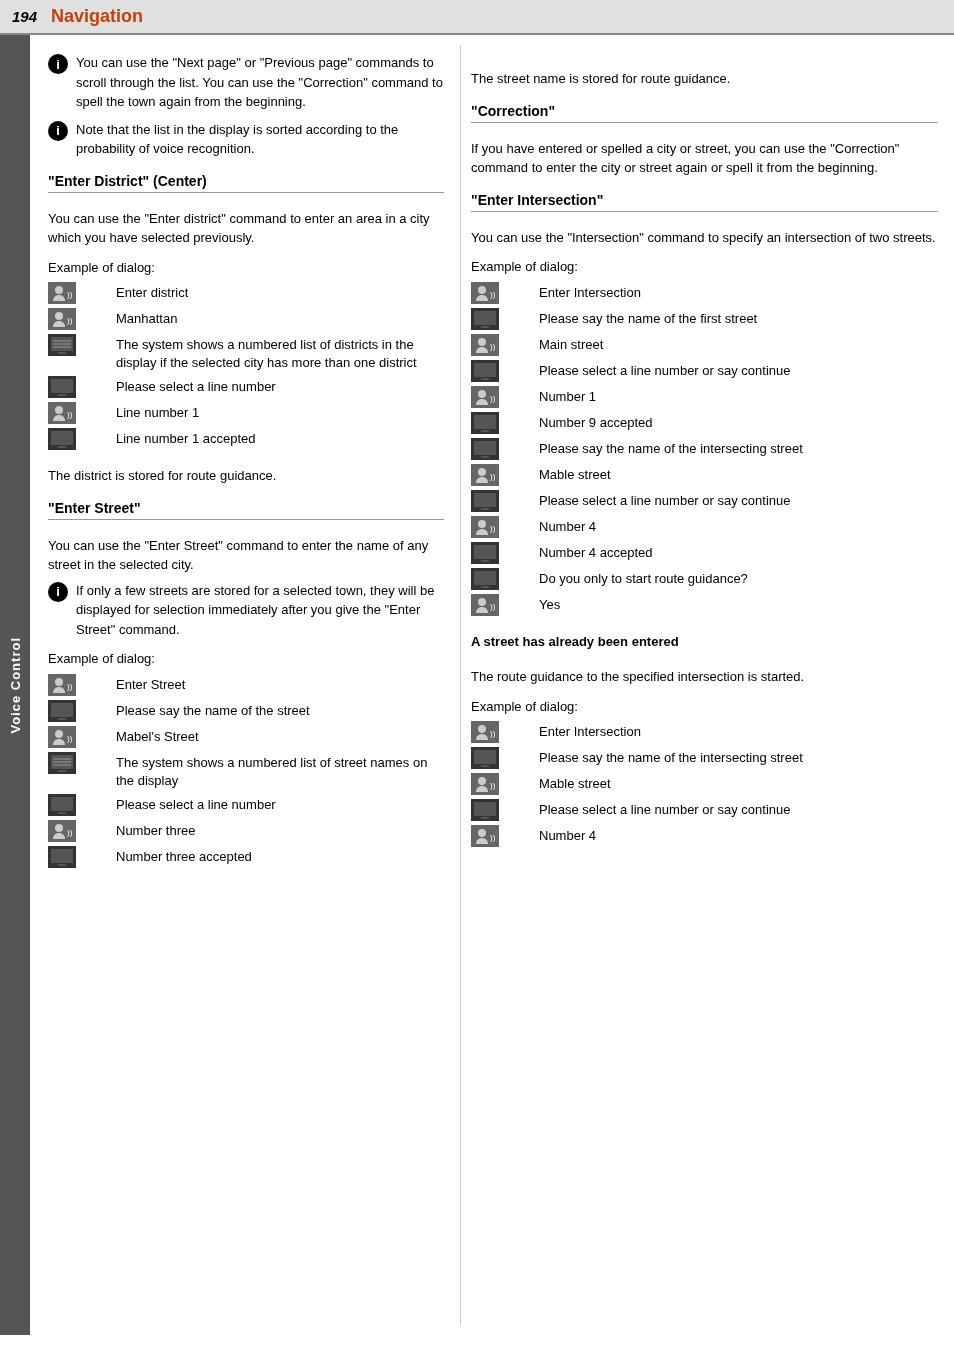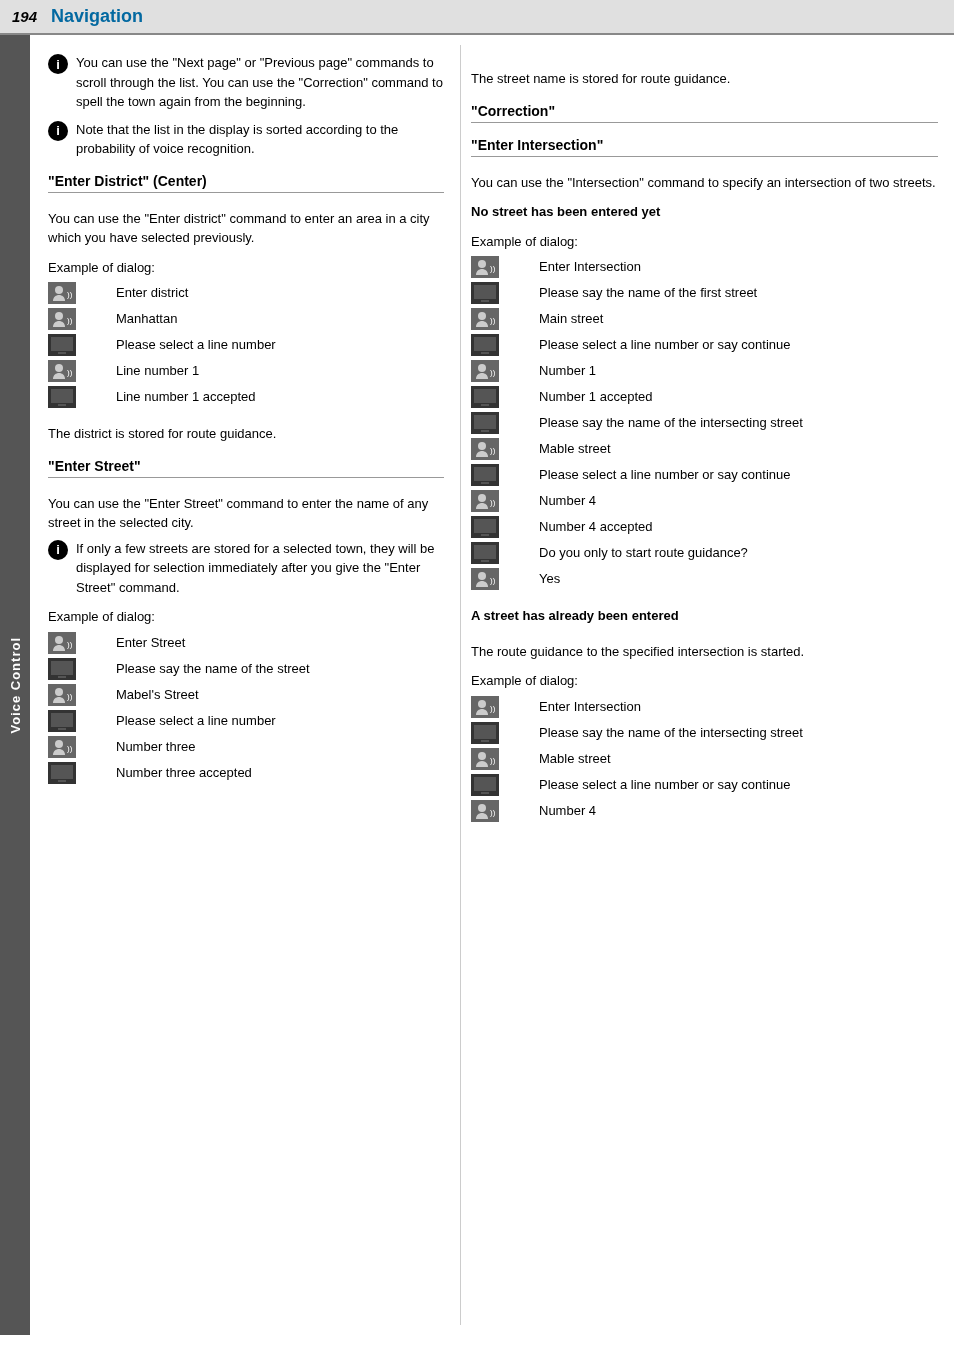"Navigation" .page-title { color: #0369a1 -> #c2410c }
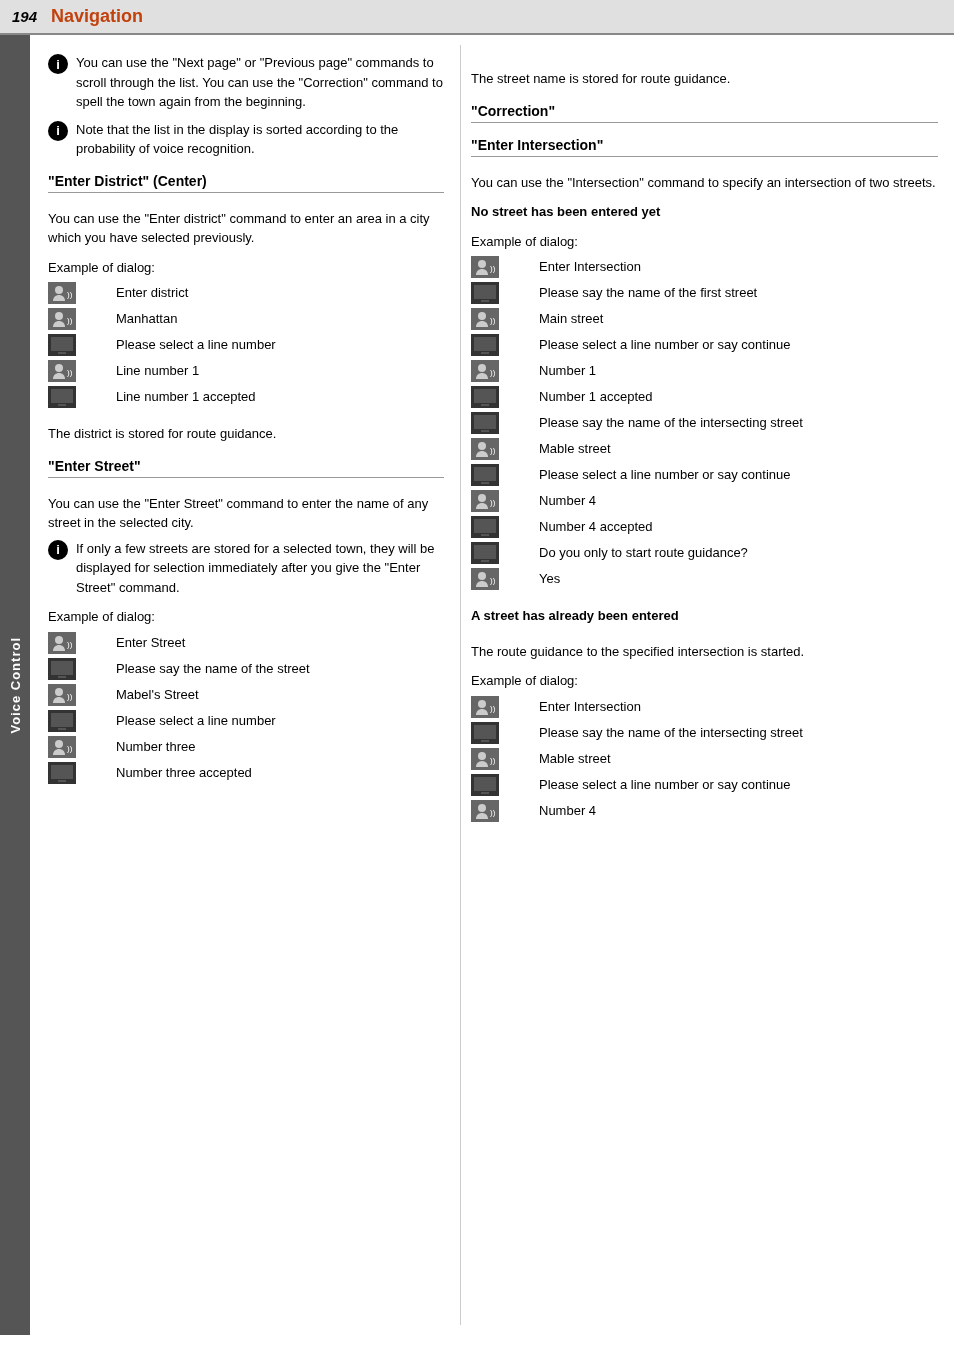"If you have entered or" p { html: none -> <p>If you have entered or spelled a city or street, you can use the "Correction" command to enter the city or street again or spell it from the beginning.</p> }
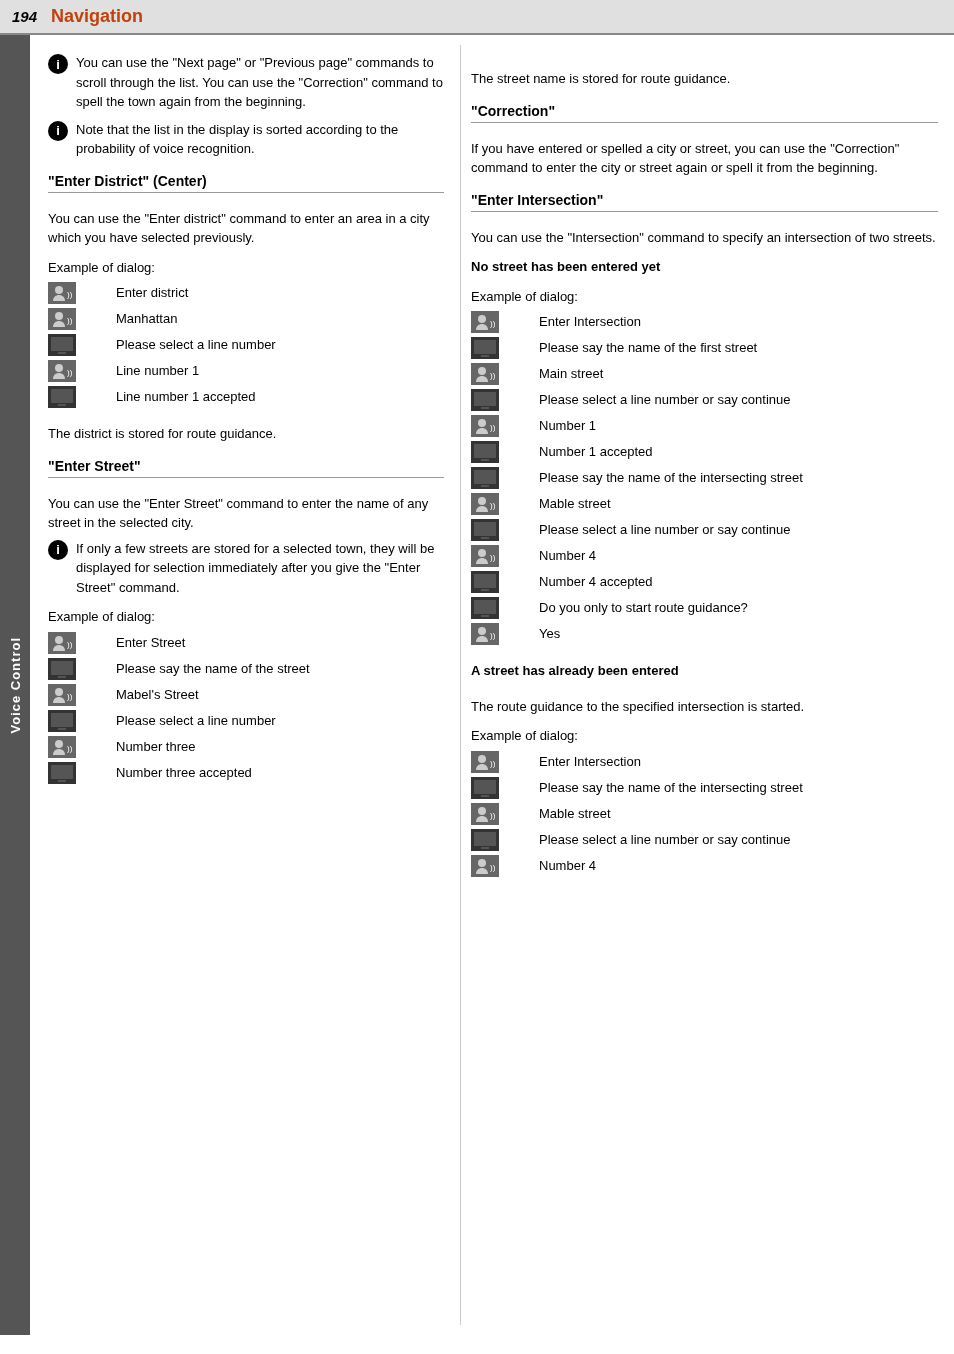"No street has been entered" p { html: <p>No street has been entered yet</p> -> none }
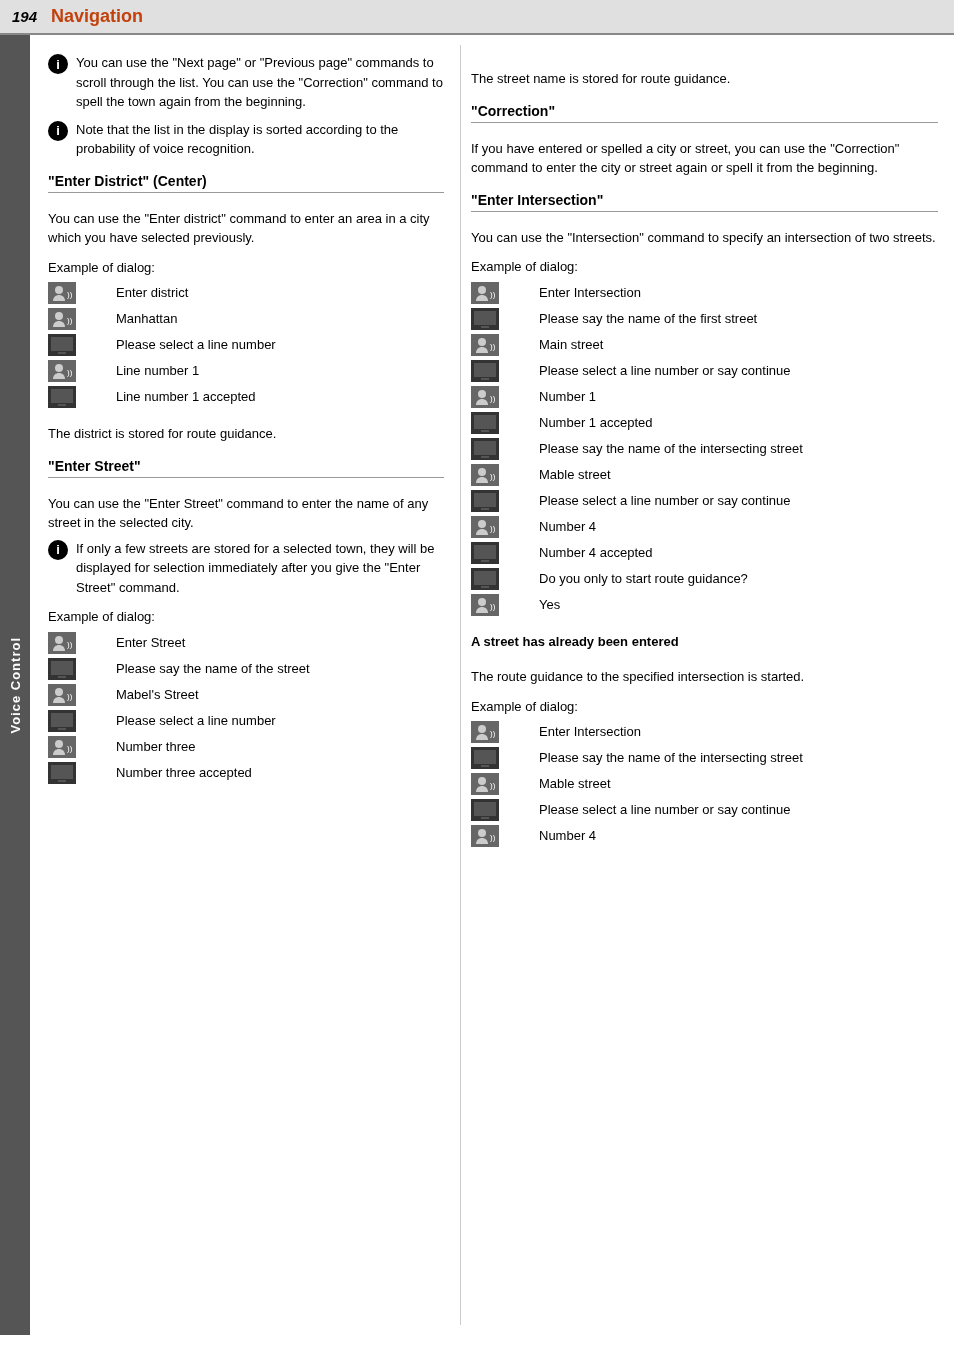"The system shows a numbered list of districts" div.dialog-row { html: none -> <div> <svg> <rect></rect> <rect></rect> <line></line> <line></line> <line></line> <rect></rect> </svg> <span>The system shows a numbered list of districts in the display if the selected city has more than one district</span> </div> }
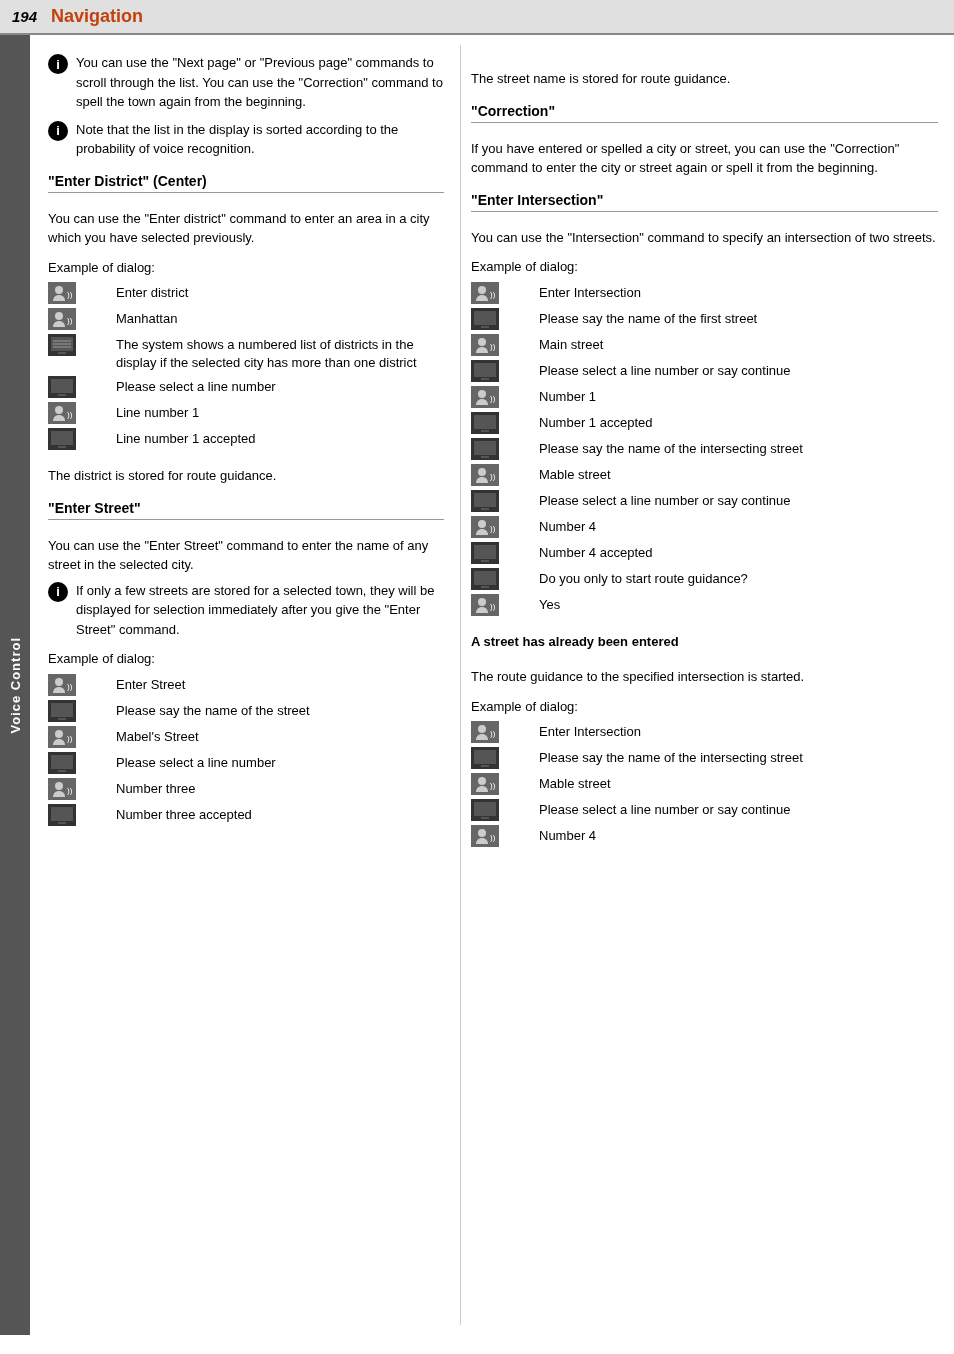"Number 1 accepted" span.dialog-text { text: 1 -> 9 }
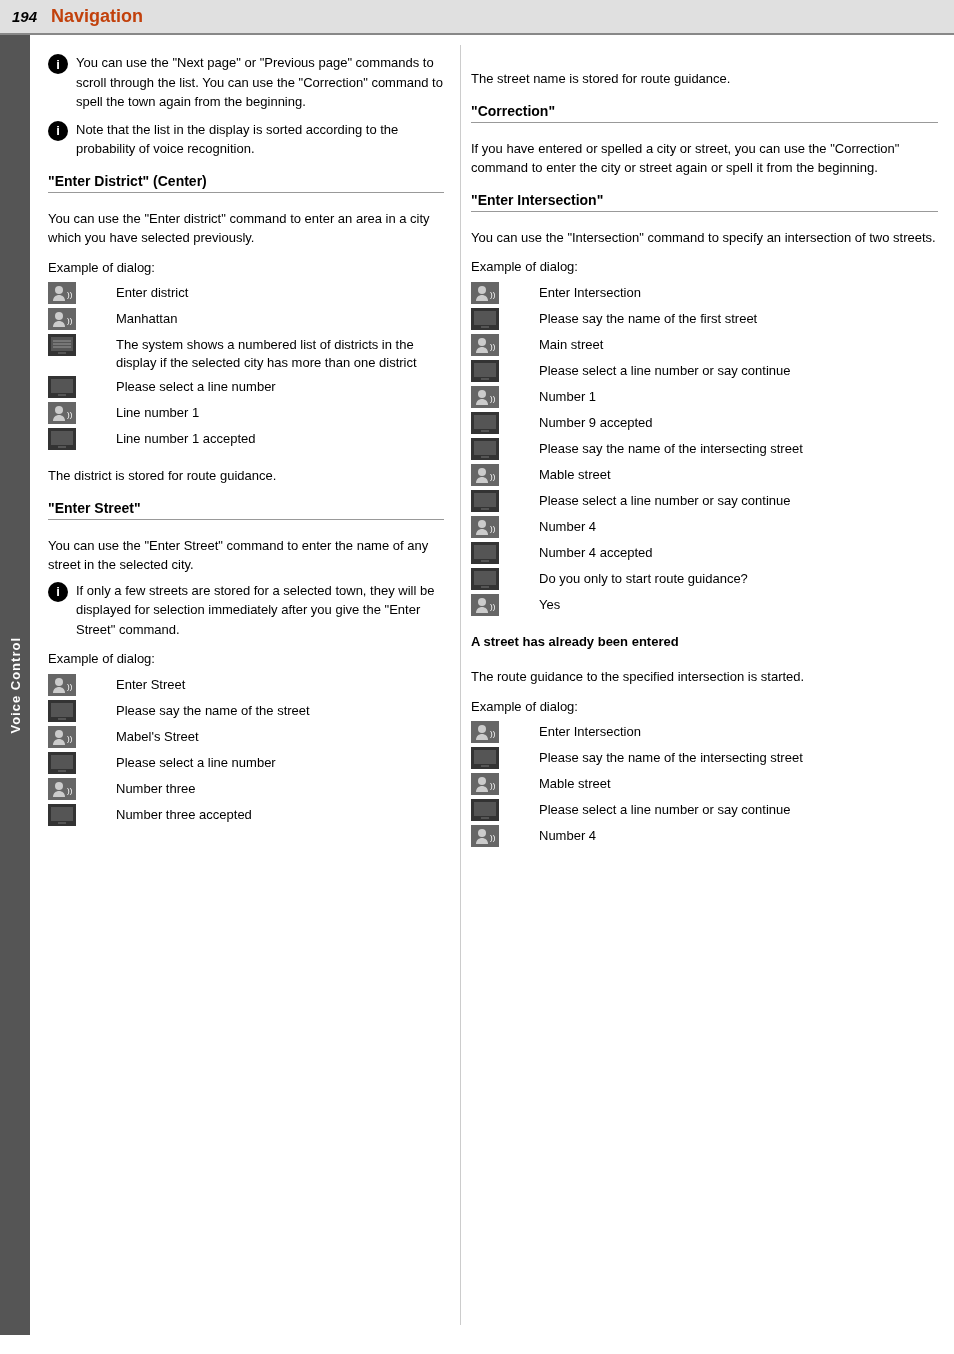"The system shows a numbered list of street" div.dialog-row { html: none -> <div> <svg> <rect></rect> <rect></rect> <line></line> <line></line> <line></line> <rect></rect> </svg> <span>The system shows a numbered list of street names on the display</span> </div> }
